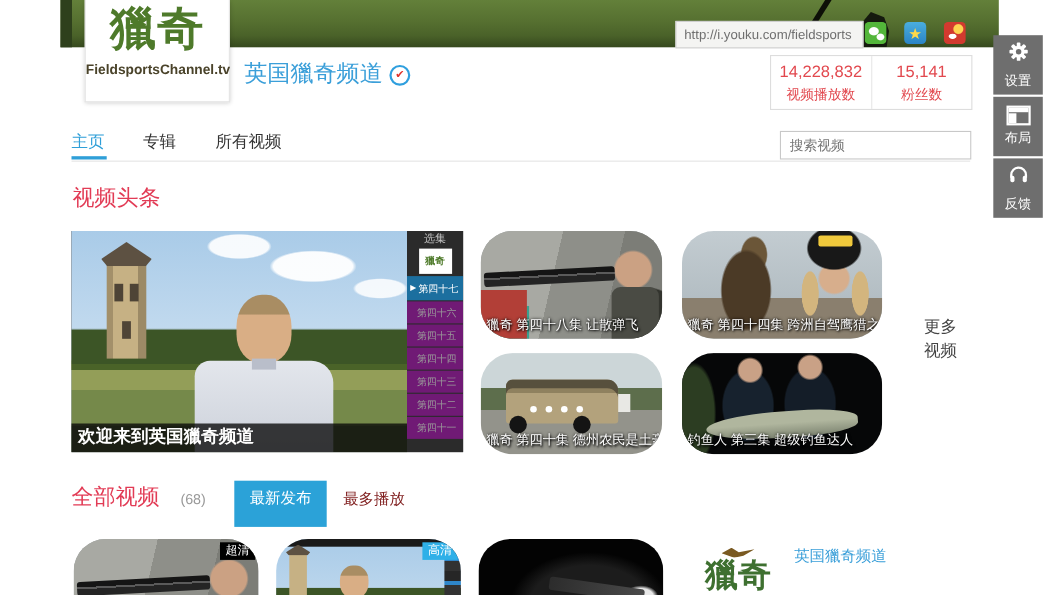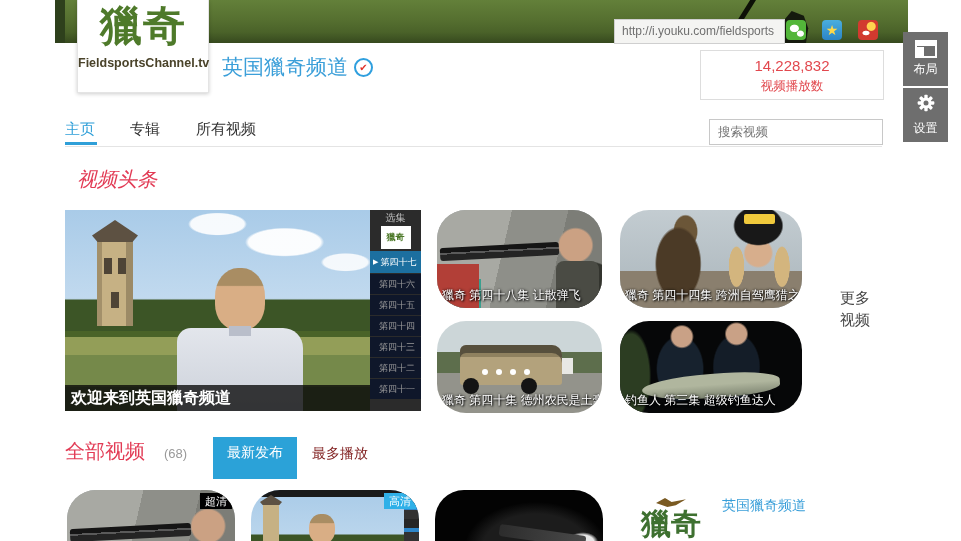"15,141" div.stat { html: none -> <div> <div>15,141</div> <div>粉丝数</div> </div> }
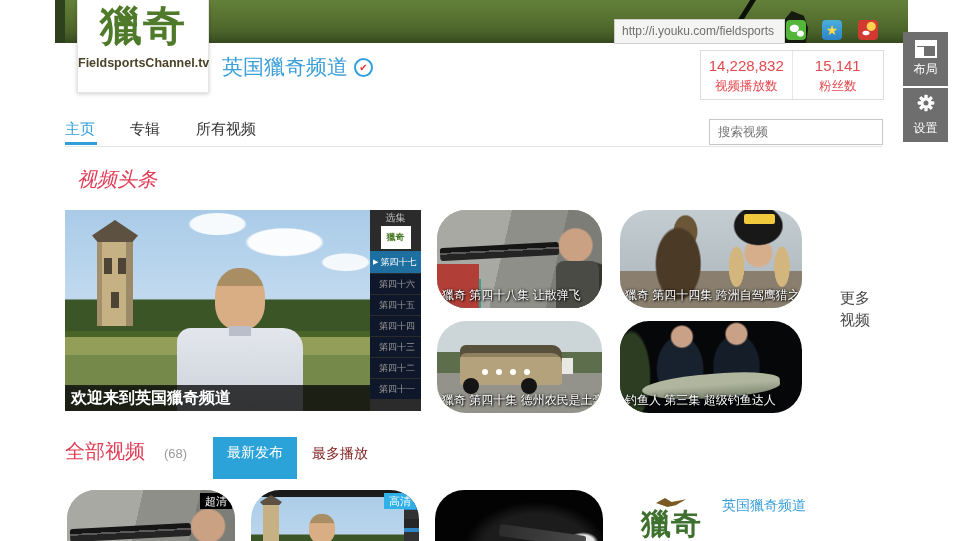"布局" div.tool-btn { order: before "设置" -> after "设置" }
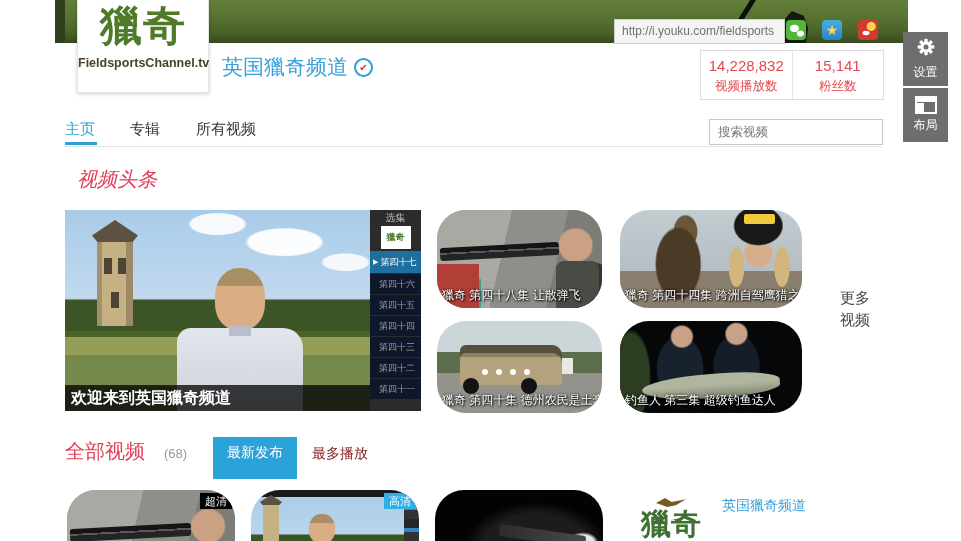"视频头条" div.abs { font-style: italic -> none; left: 77px -> 66px }
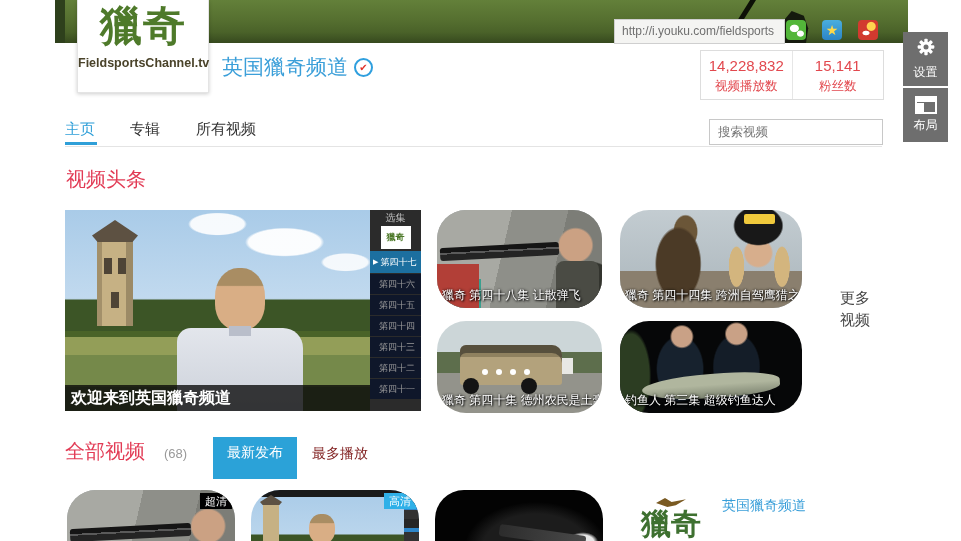"反馈" div.tool-btn { html: none -> <div> <span> <svg> <path></path> <rect></rect> <rect></rect> </svg> </span> <span>反馈</span> </div> }
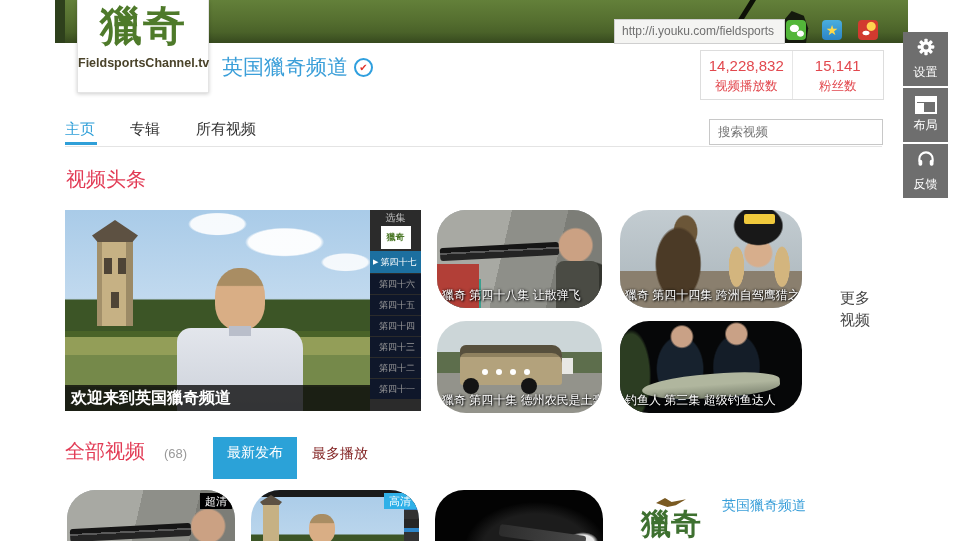"第四十六" .ep { background: #0f172a -> #701a75 }
